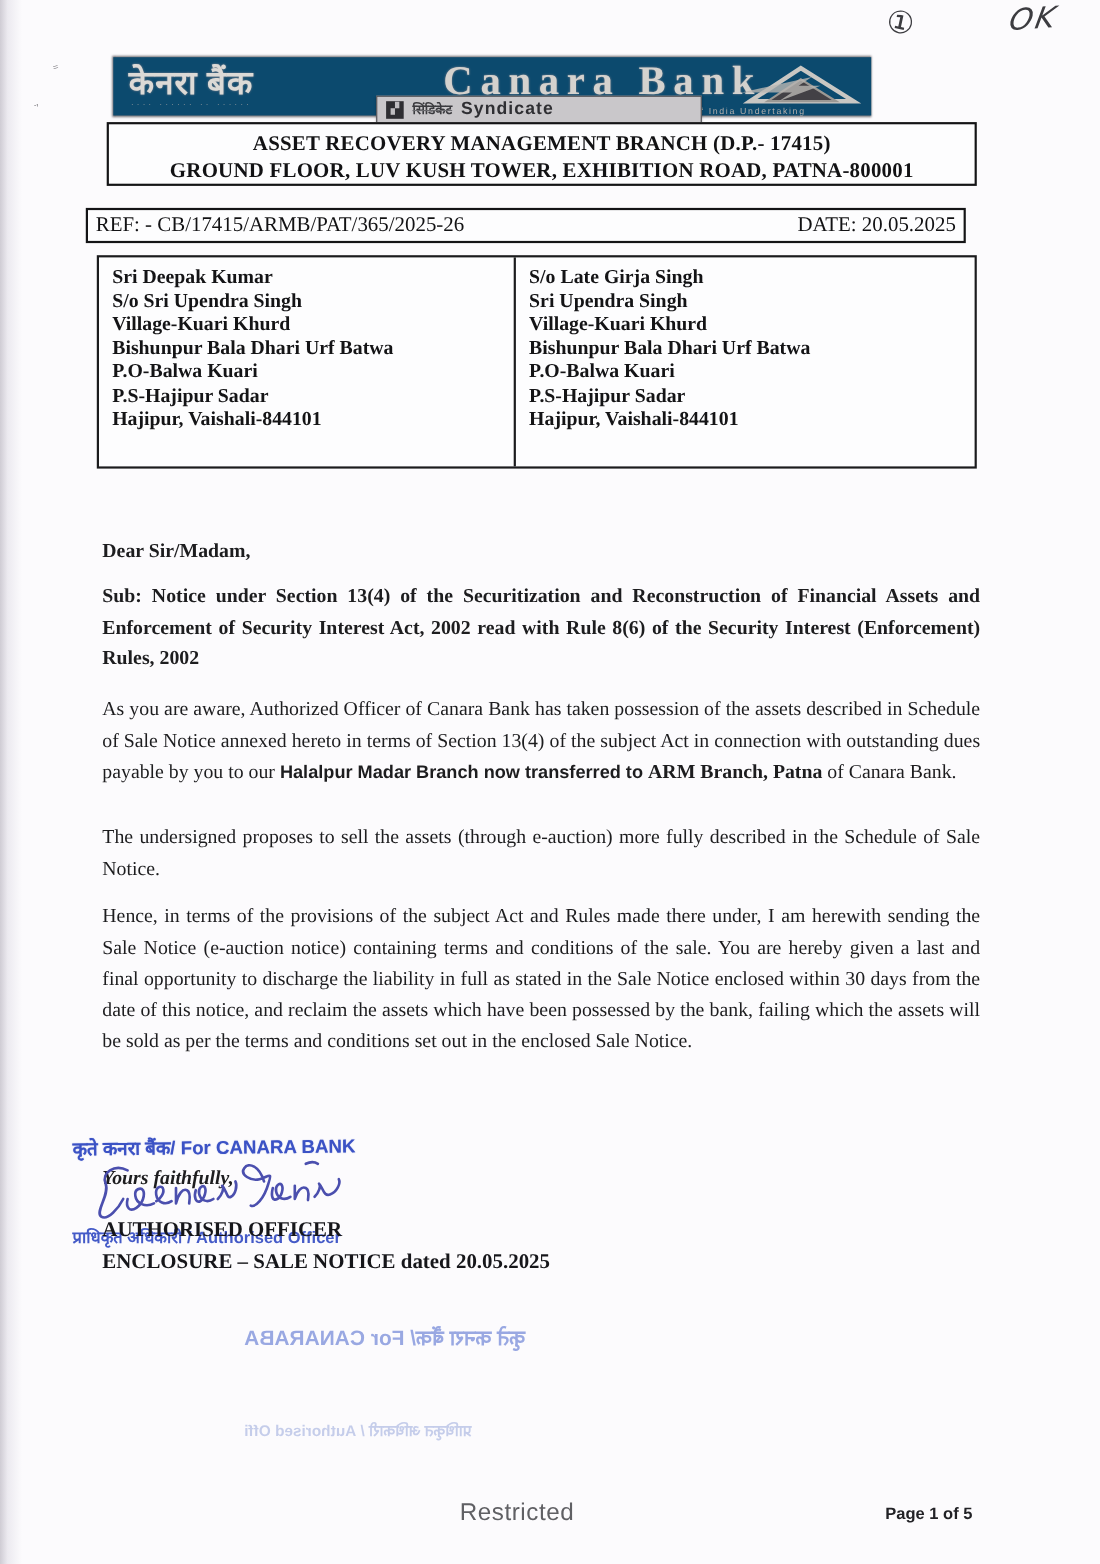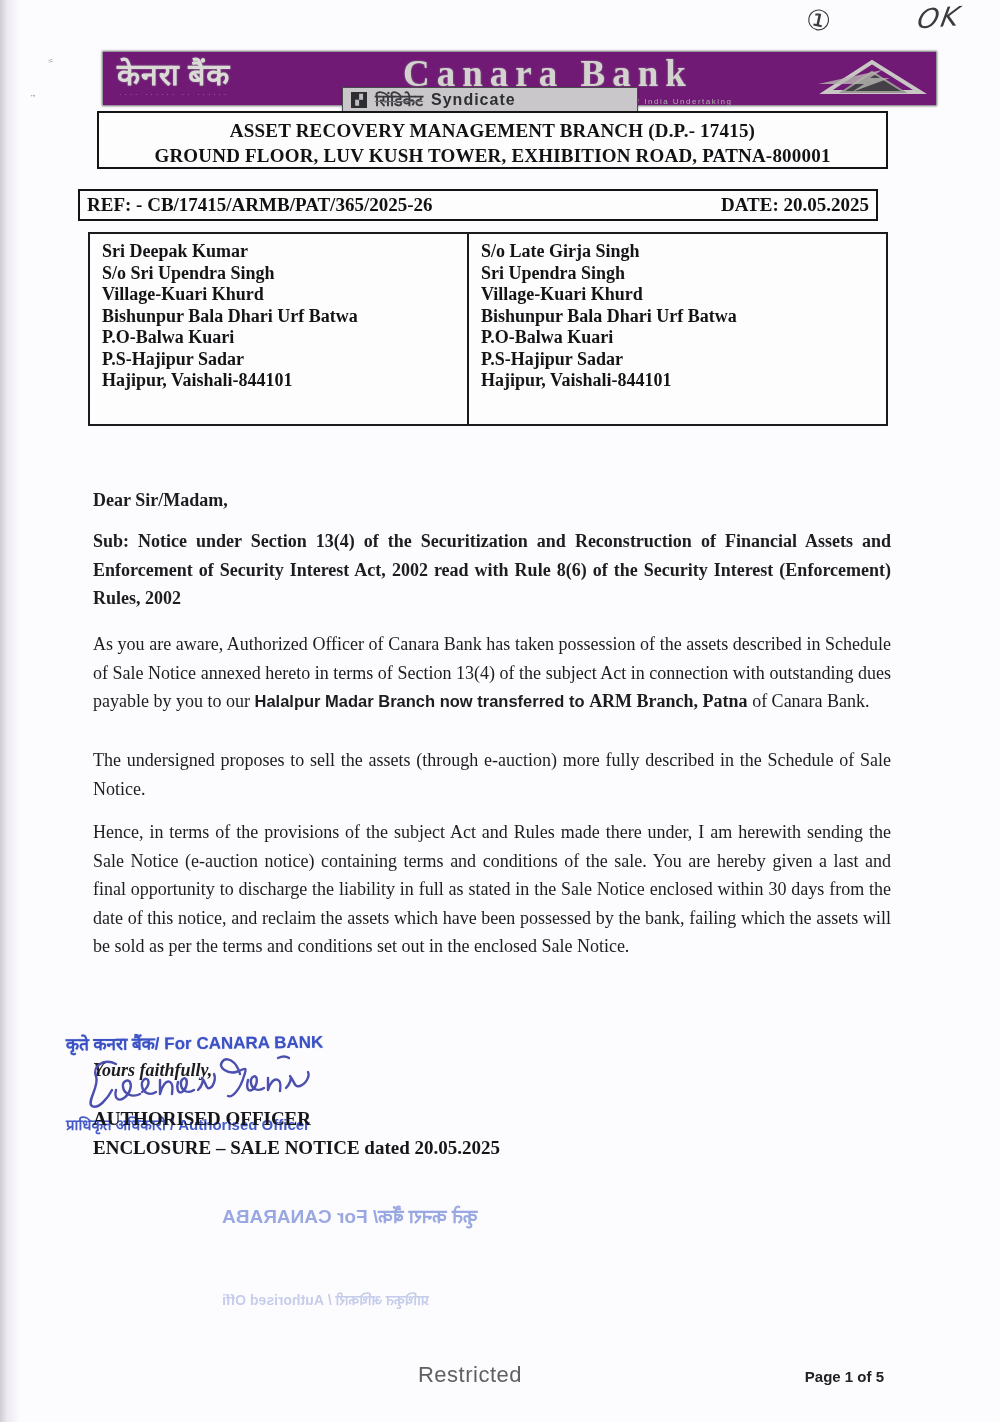"केनरा बैंक" .banner { background: #701a75 -> #0c4a6e; width: 833px -> 689px }
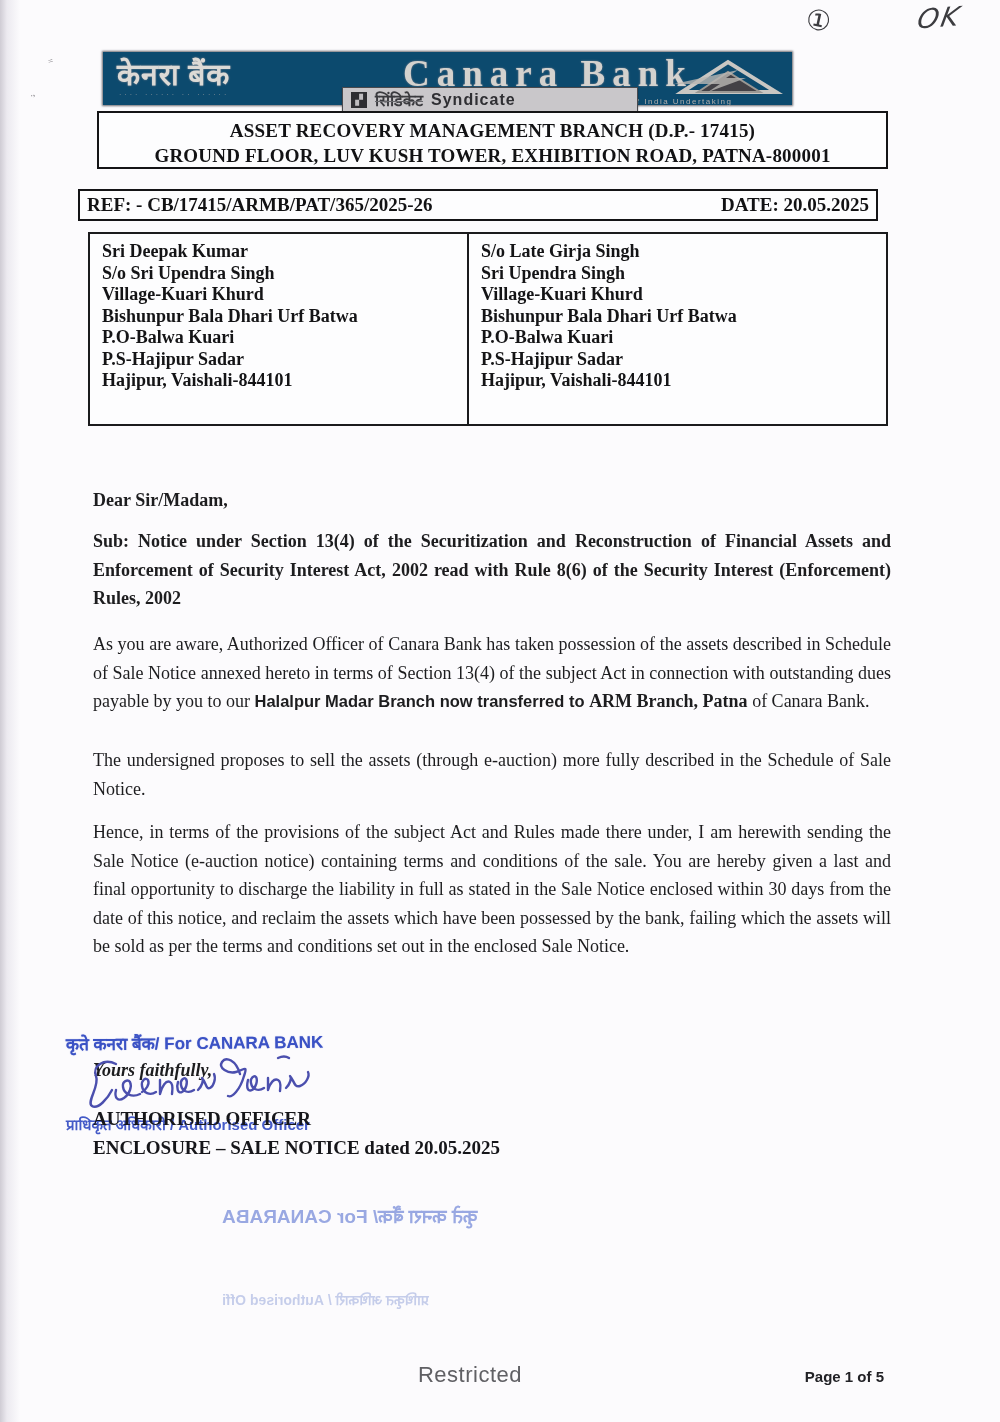"सिंडिकेट" .syn-hindi { font-size: 16px -> 12px }
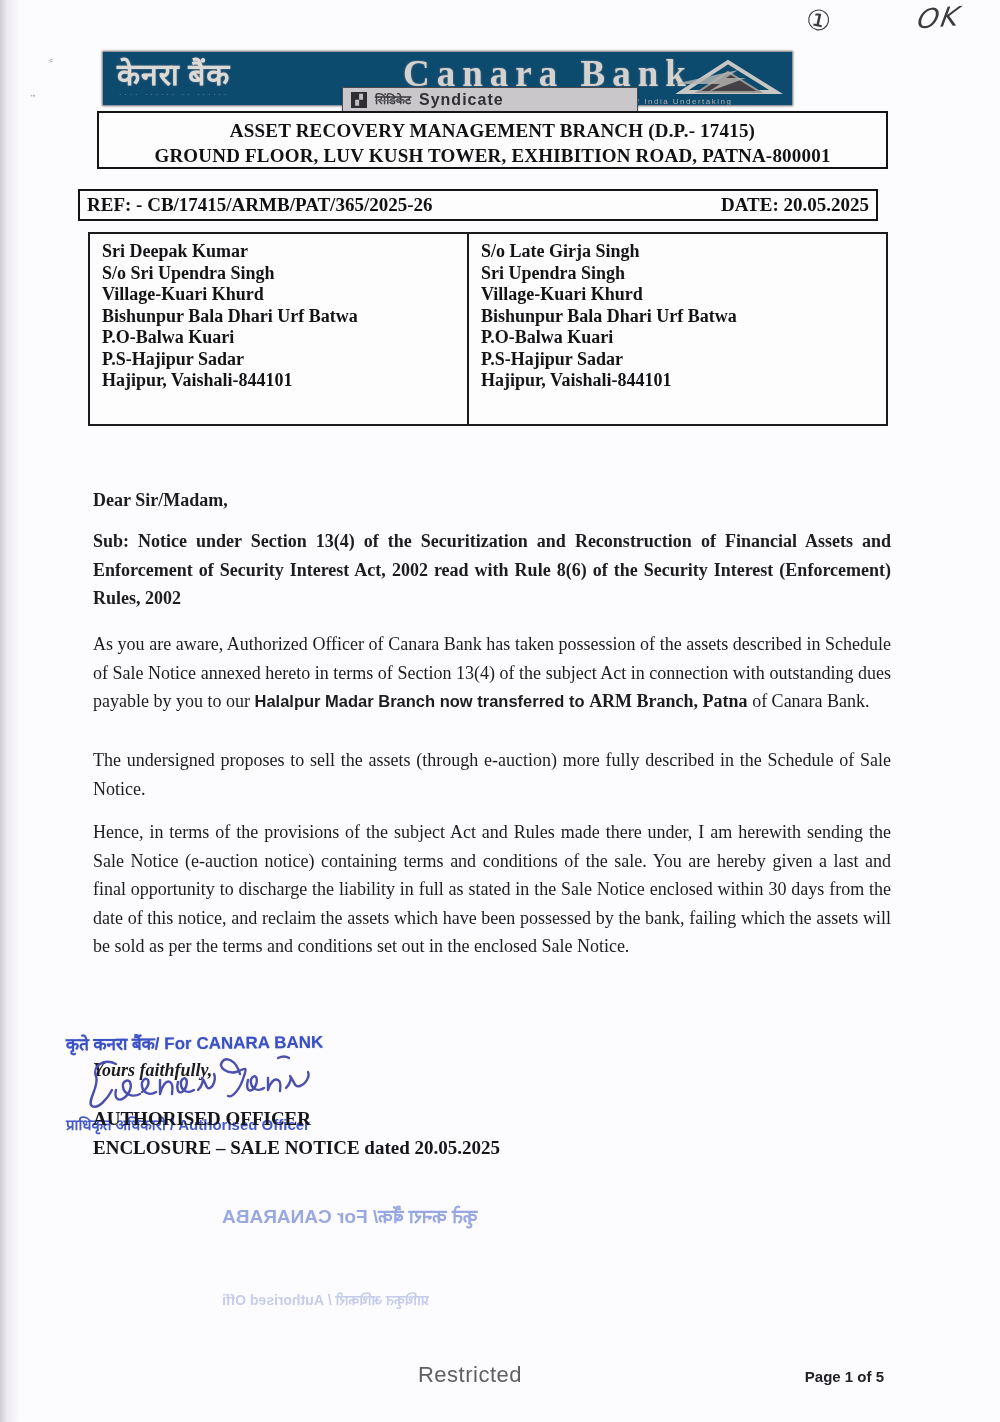"REF: - CB/17415/ARMB/PAT/365/2025-26" .ref-text,.date-text { font-weight: bold -> normal }
